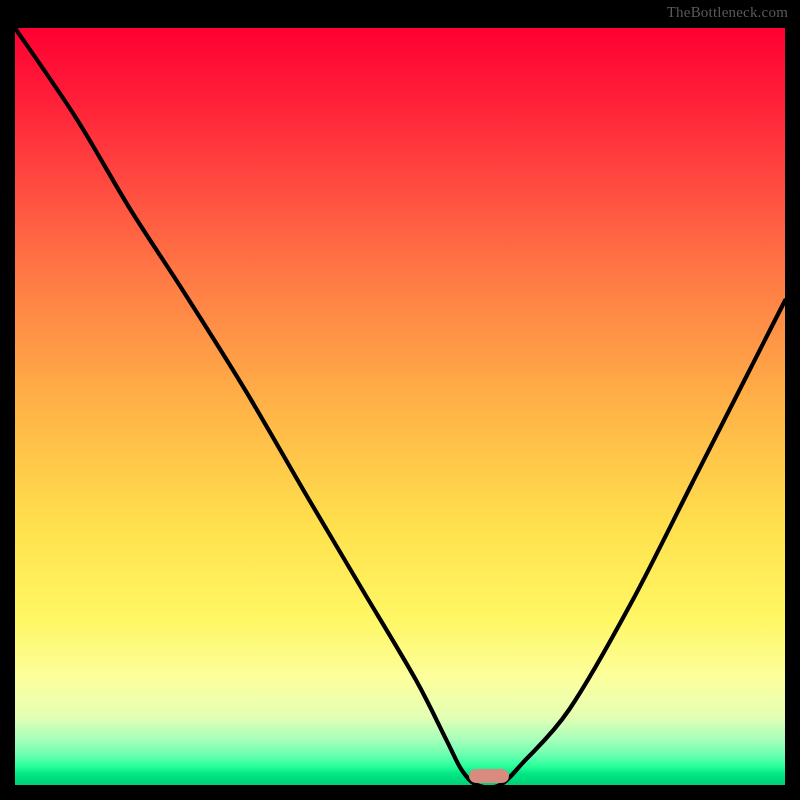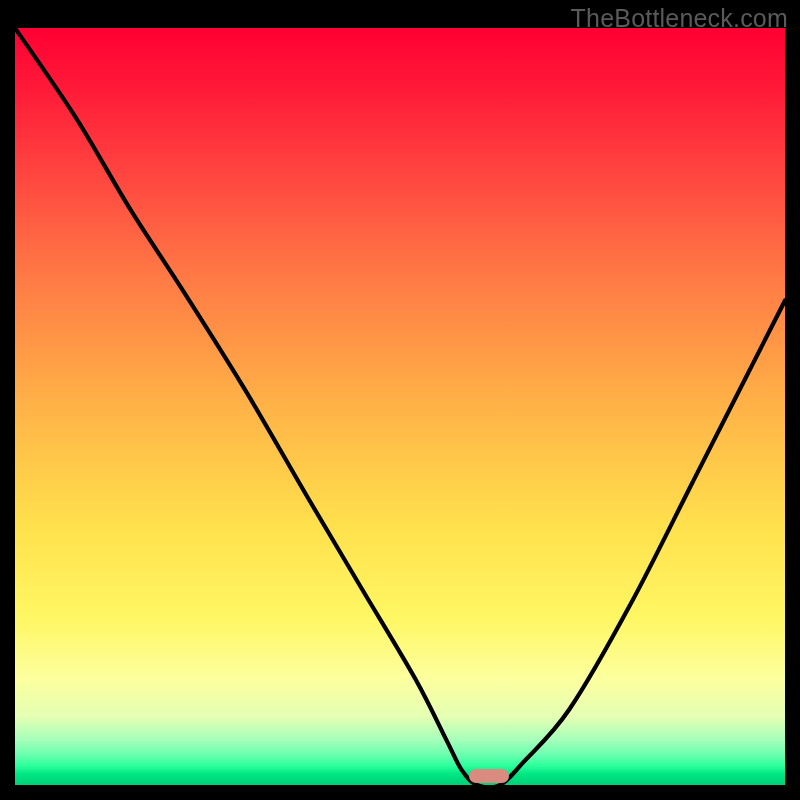"TheBottleneck.com" .watermark { font-family: none -> Liberation Serif, serif; font-size: 25px -> 15px }
